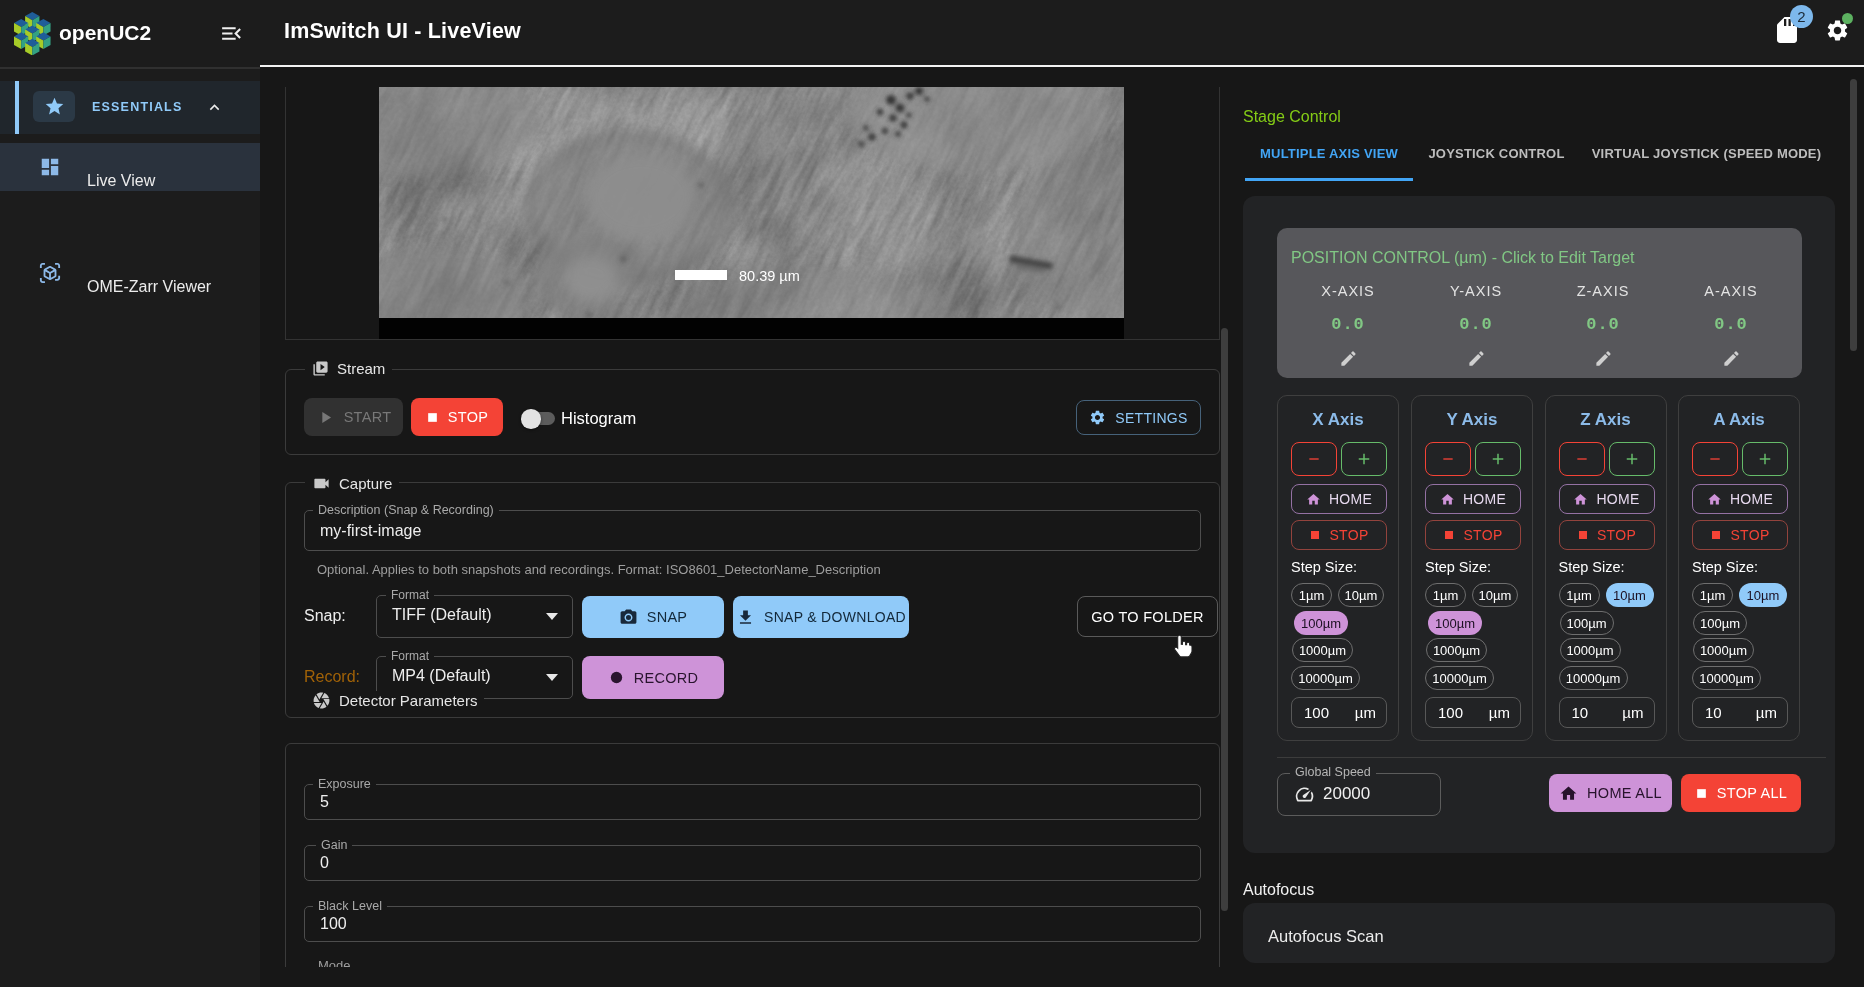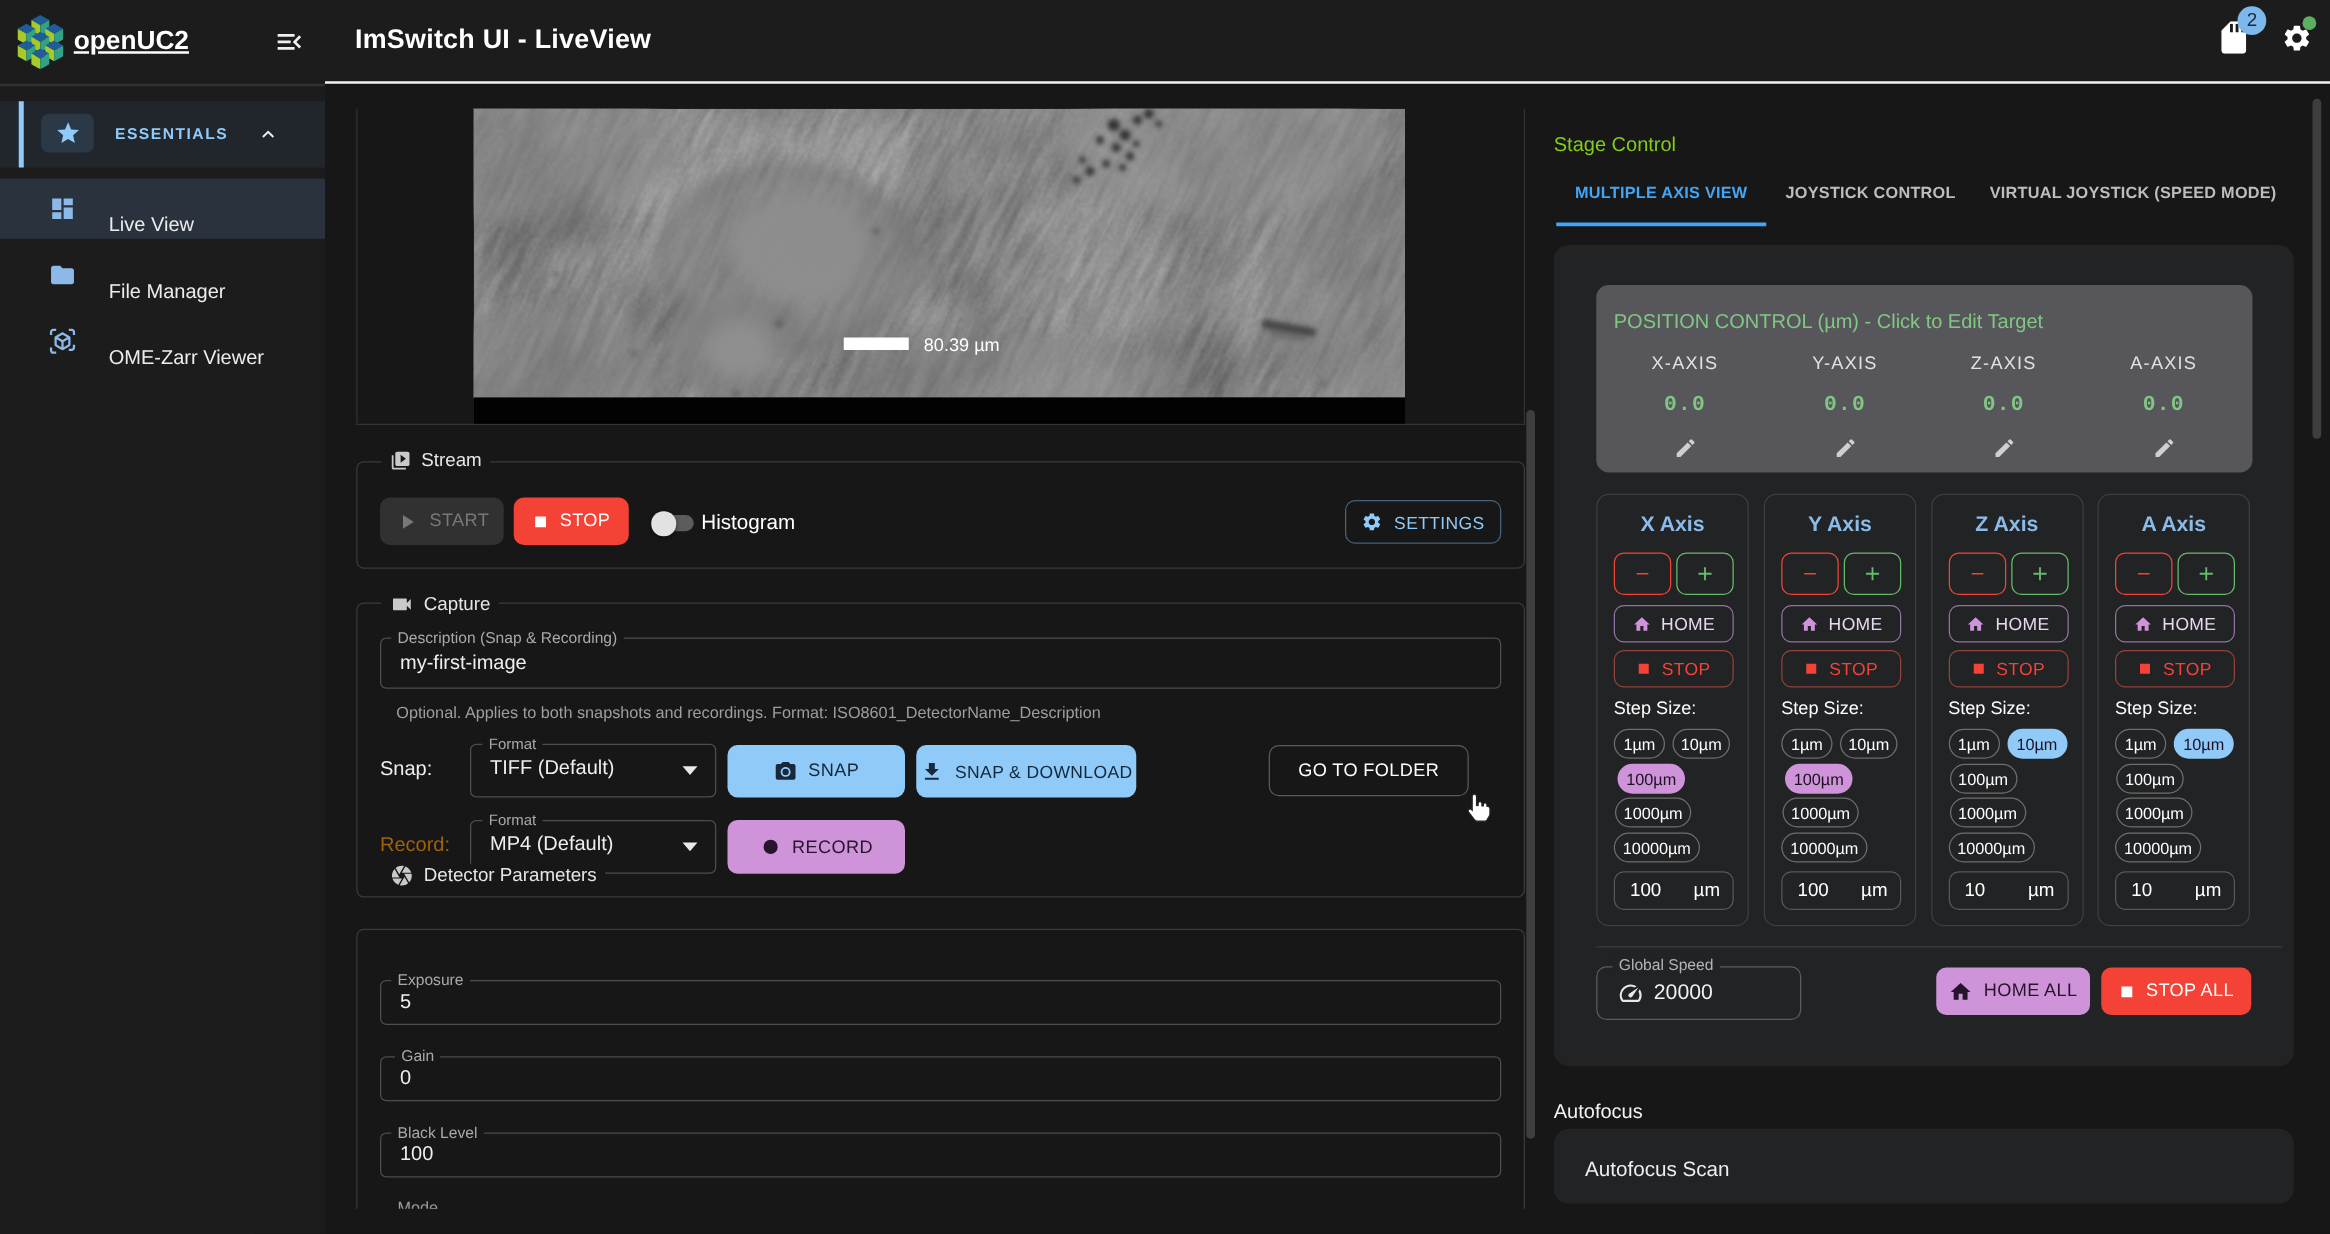"openUC2" #logotext { text-decoration: underline -> none }
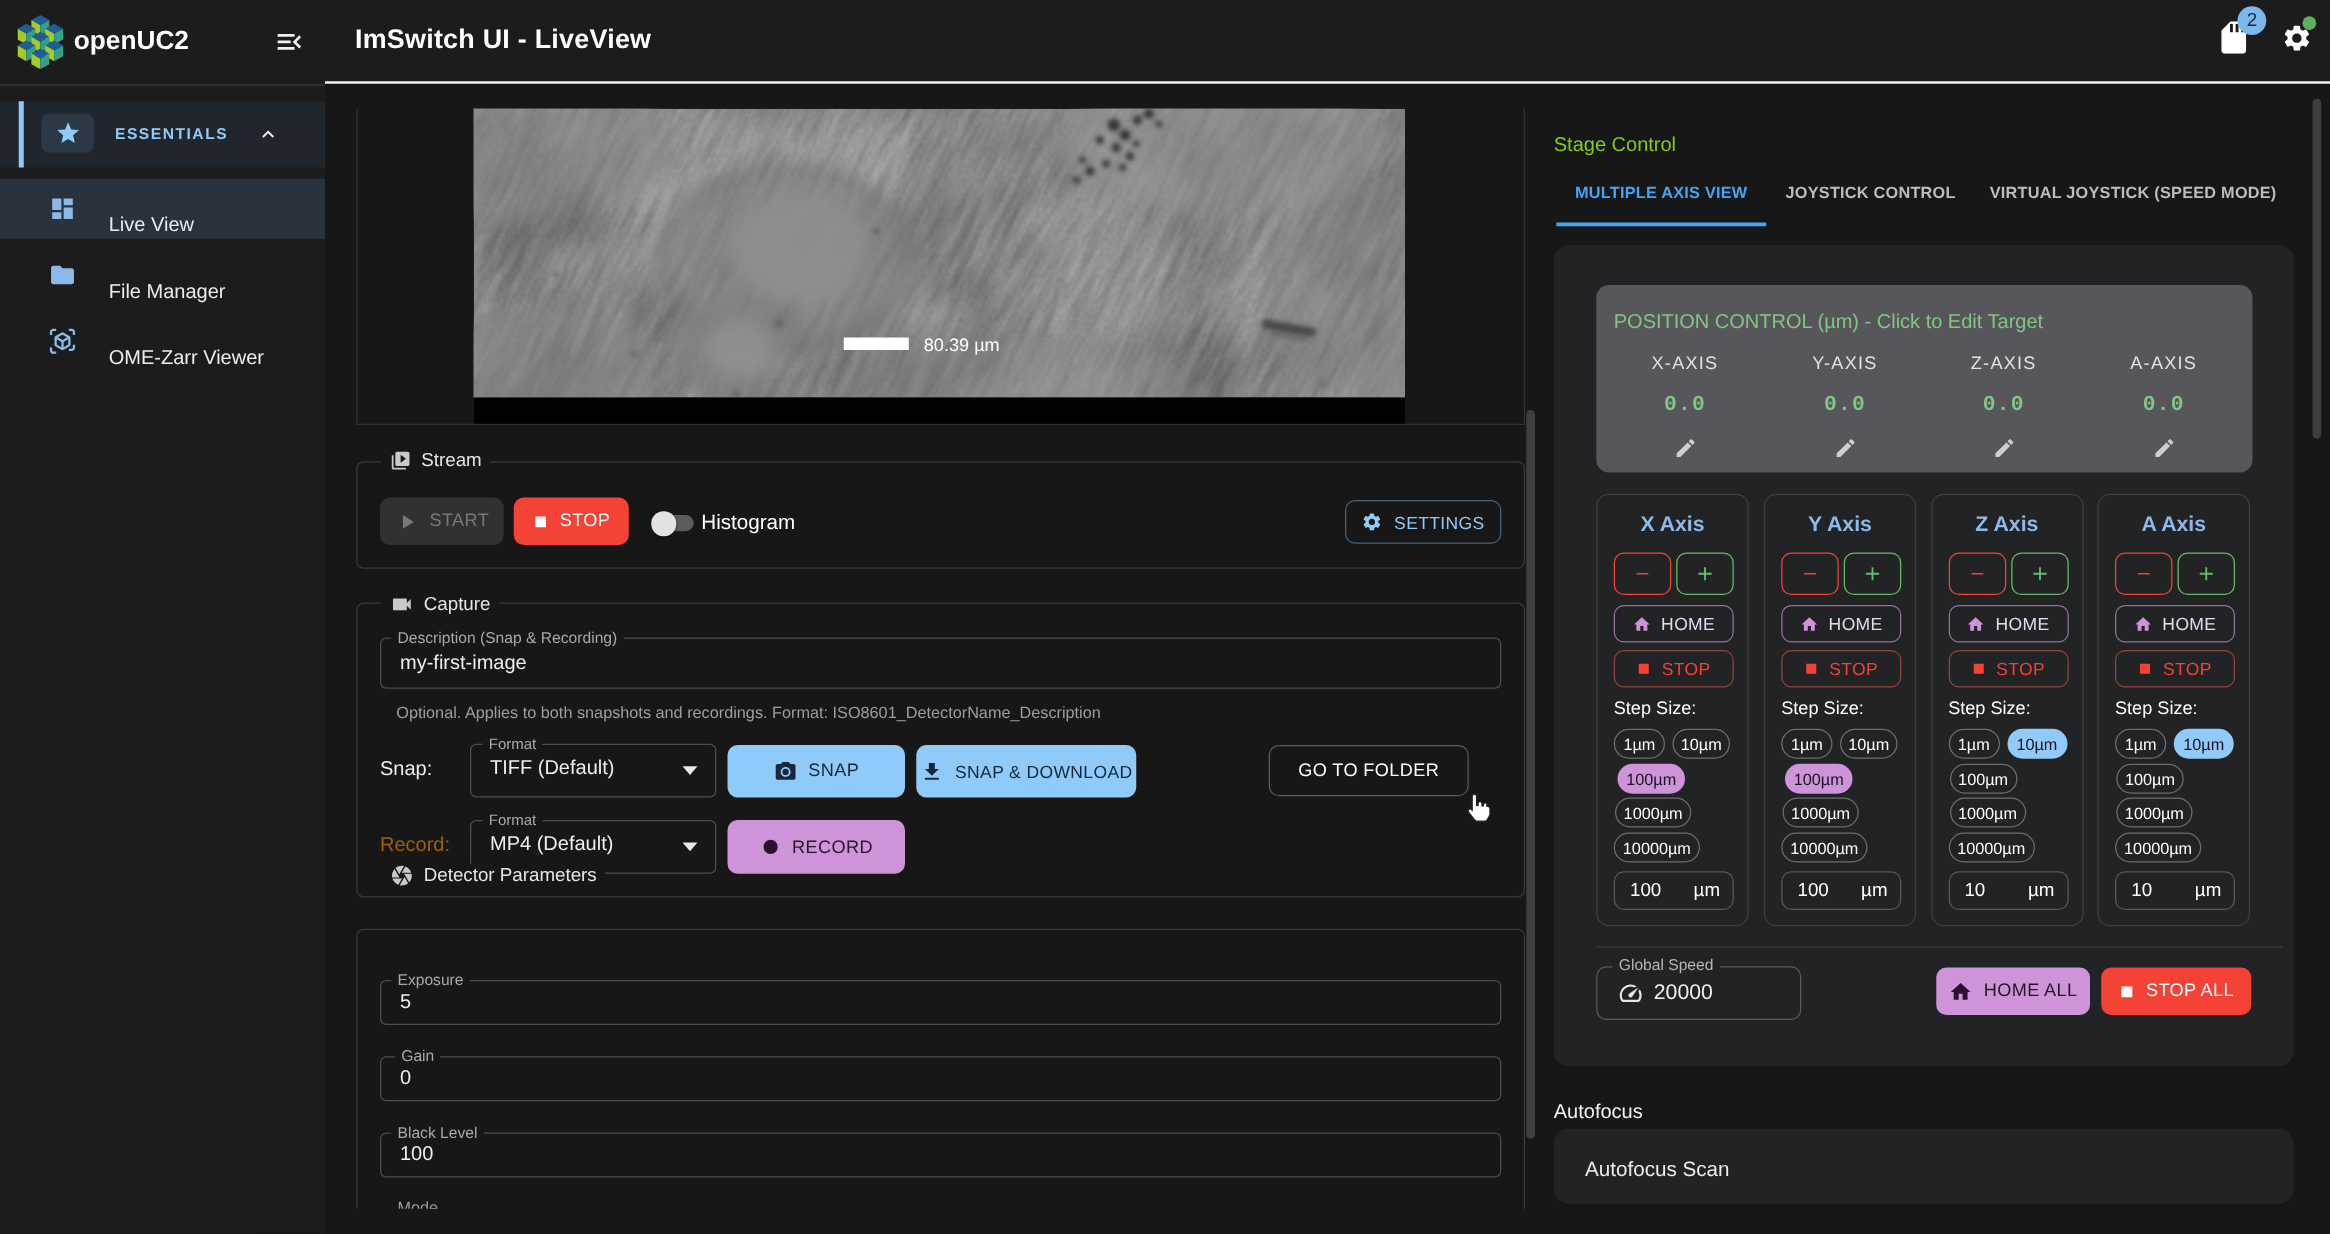"File Manager" div.navrow { html: <div> <svg> <path></path> </svg> <span>File Manager</span> </div> -> none }
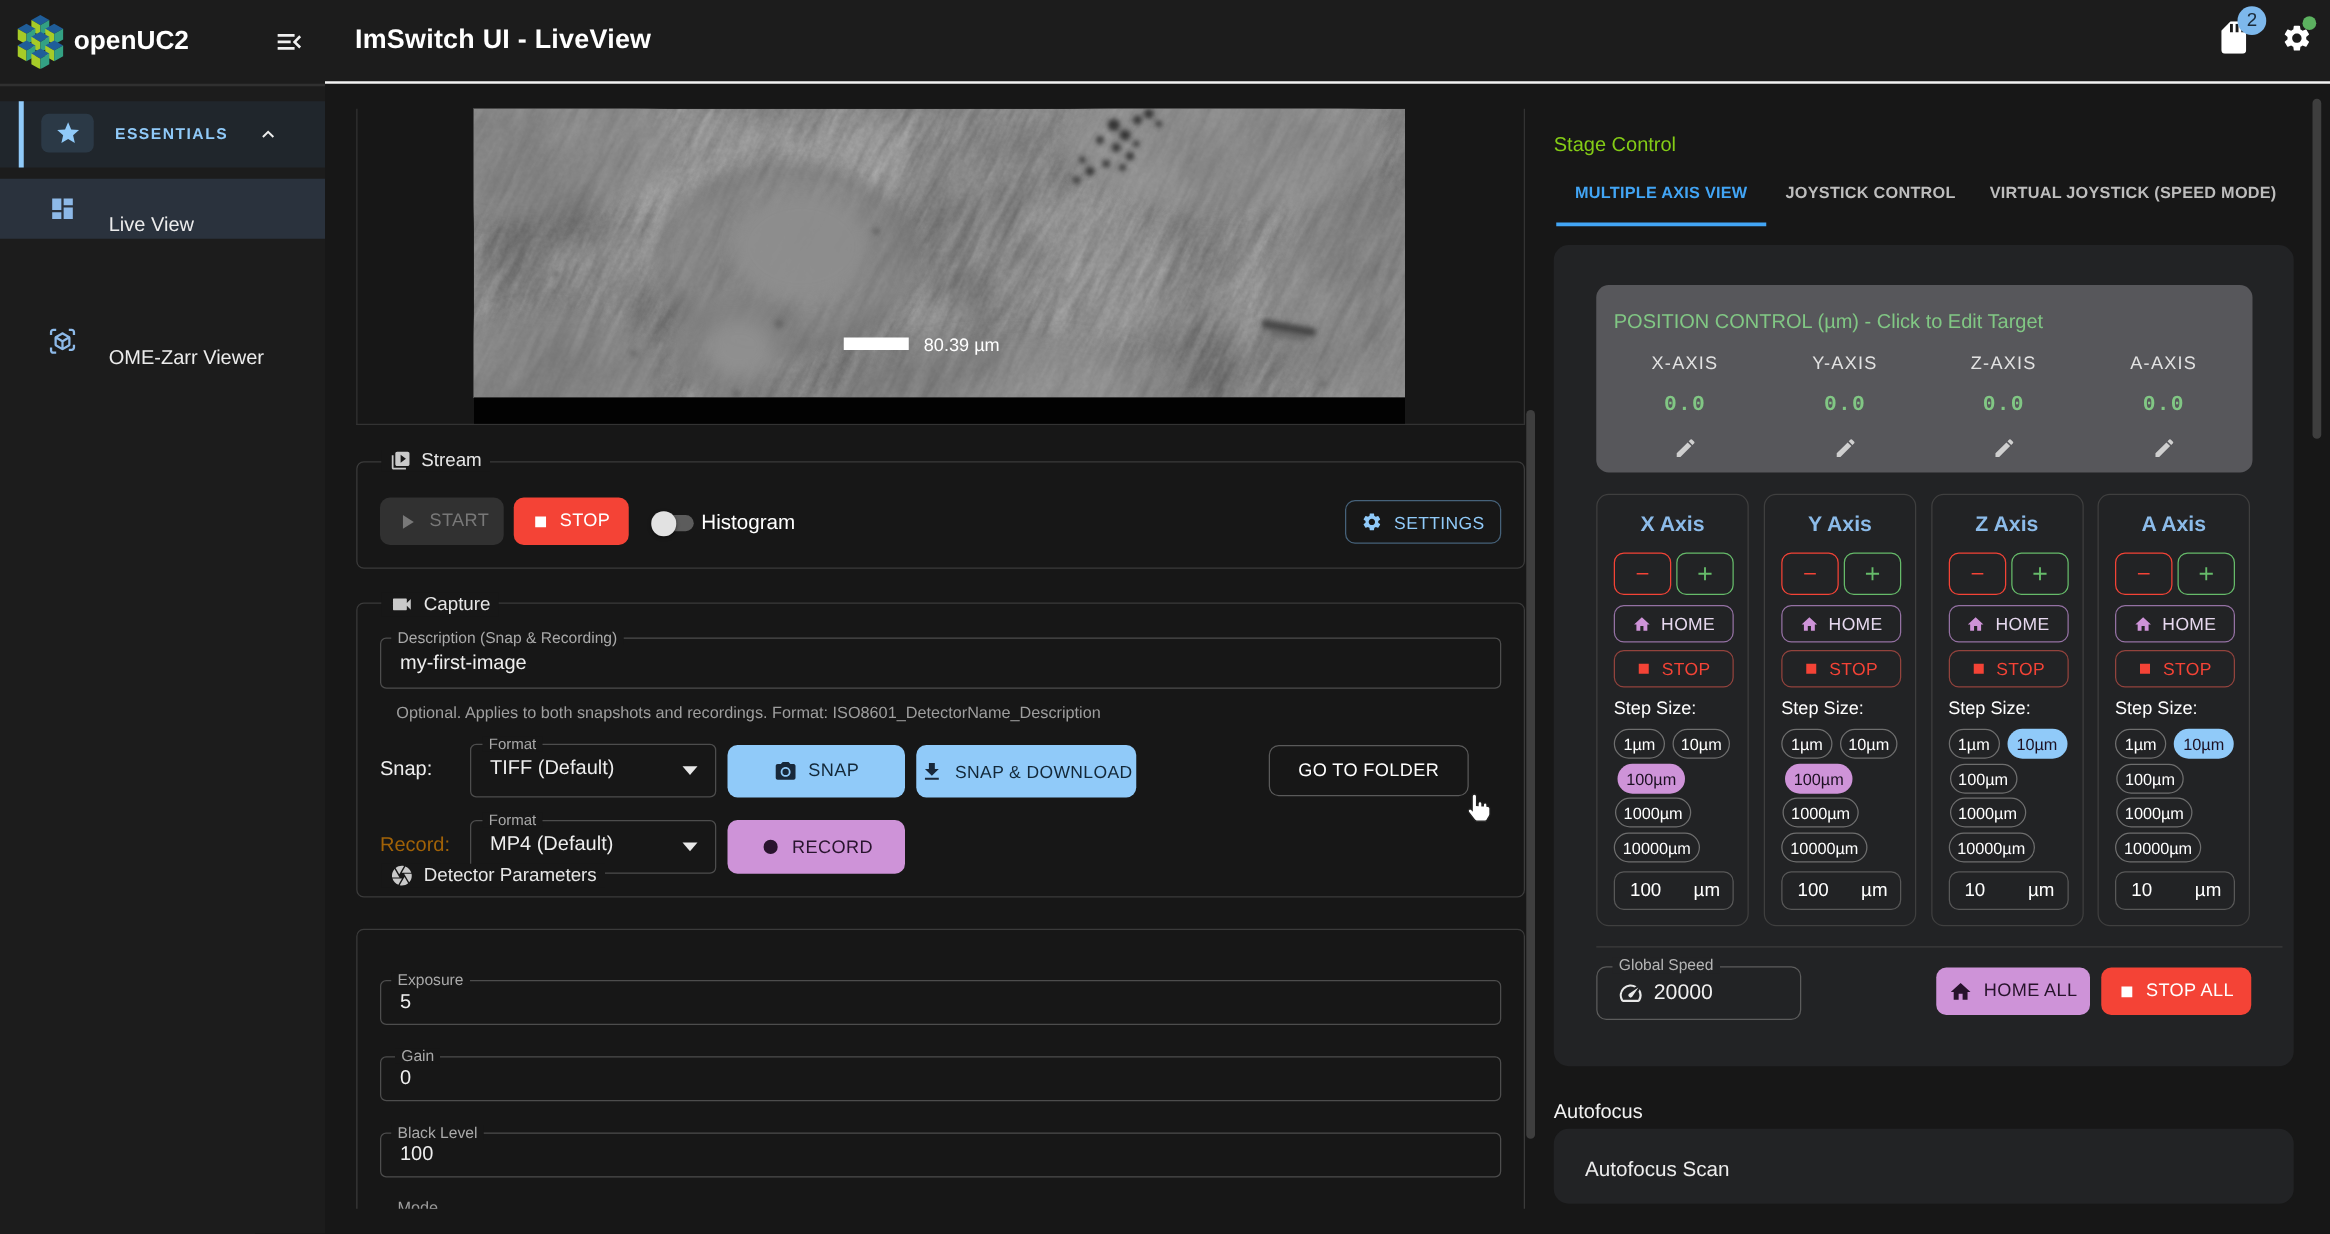"GO TO FOLDER" div.btn { left: 1015px -> 1077px; width: 160px -> 141px }
